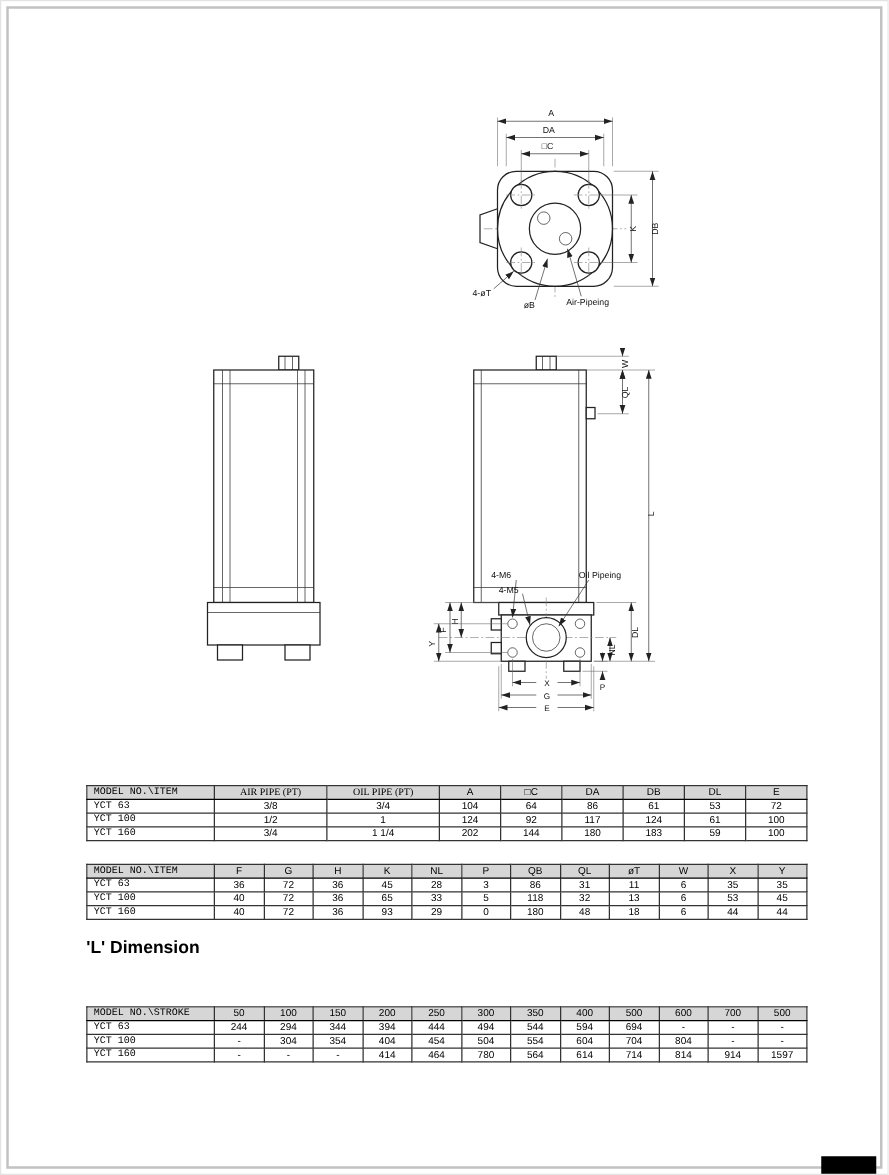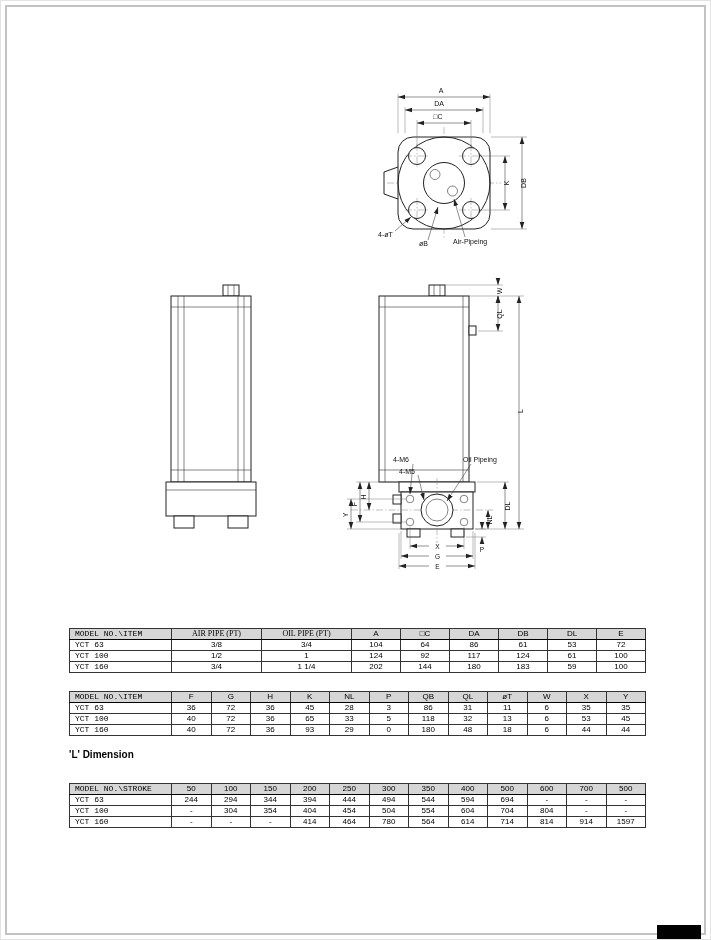"'L' Dimension" .section-title { font-size: 10px -> 14px }
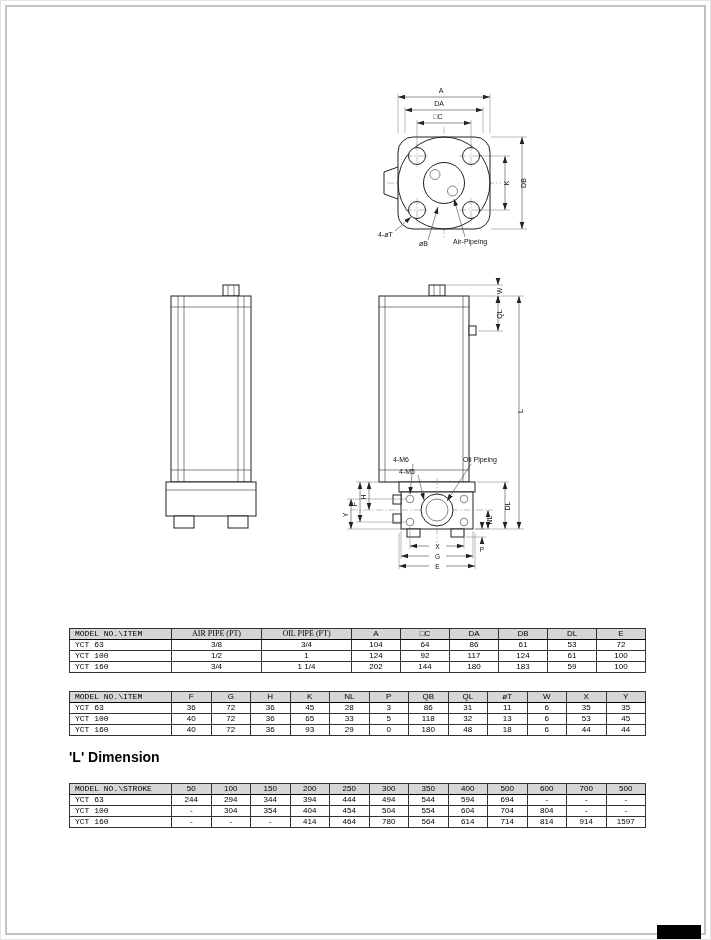"MODEL NO.\STROKE" #table3 { top: 782px -> 804px }
